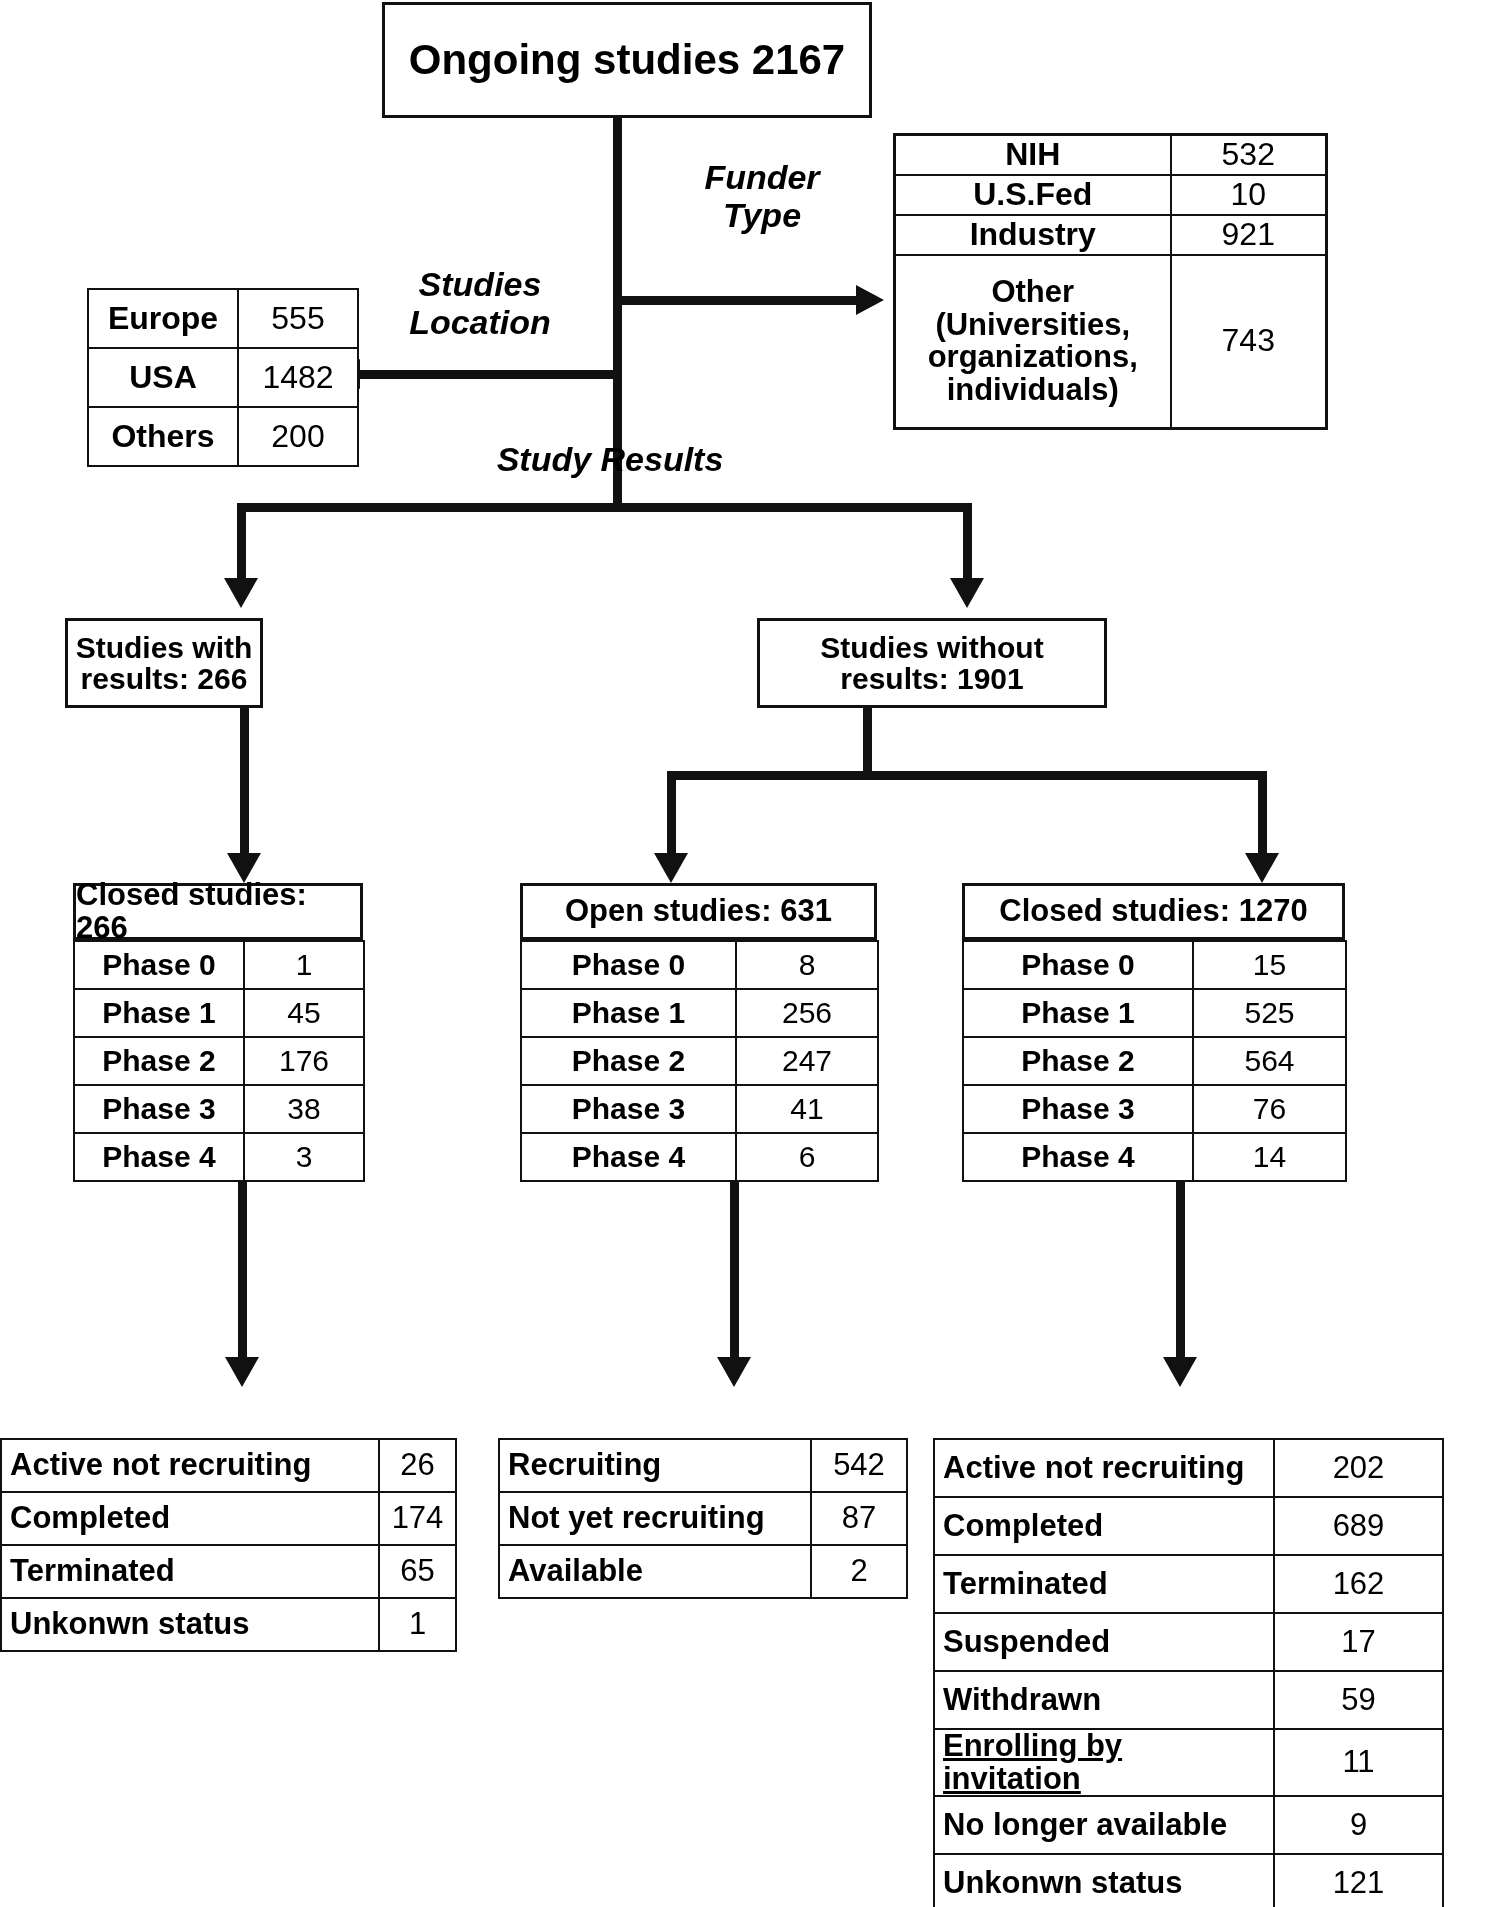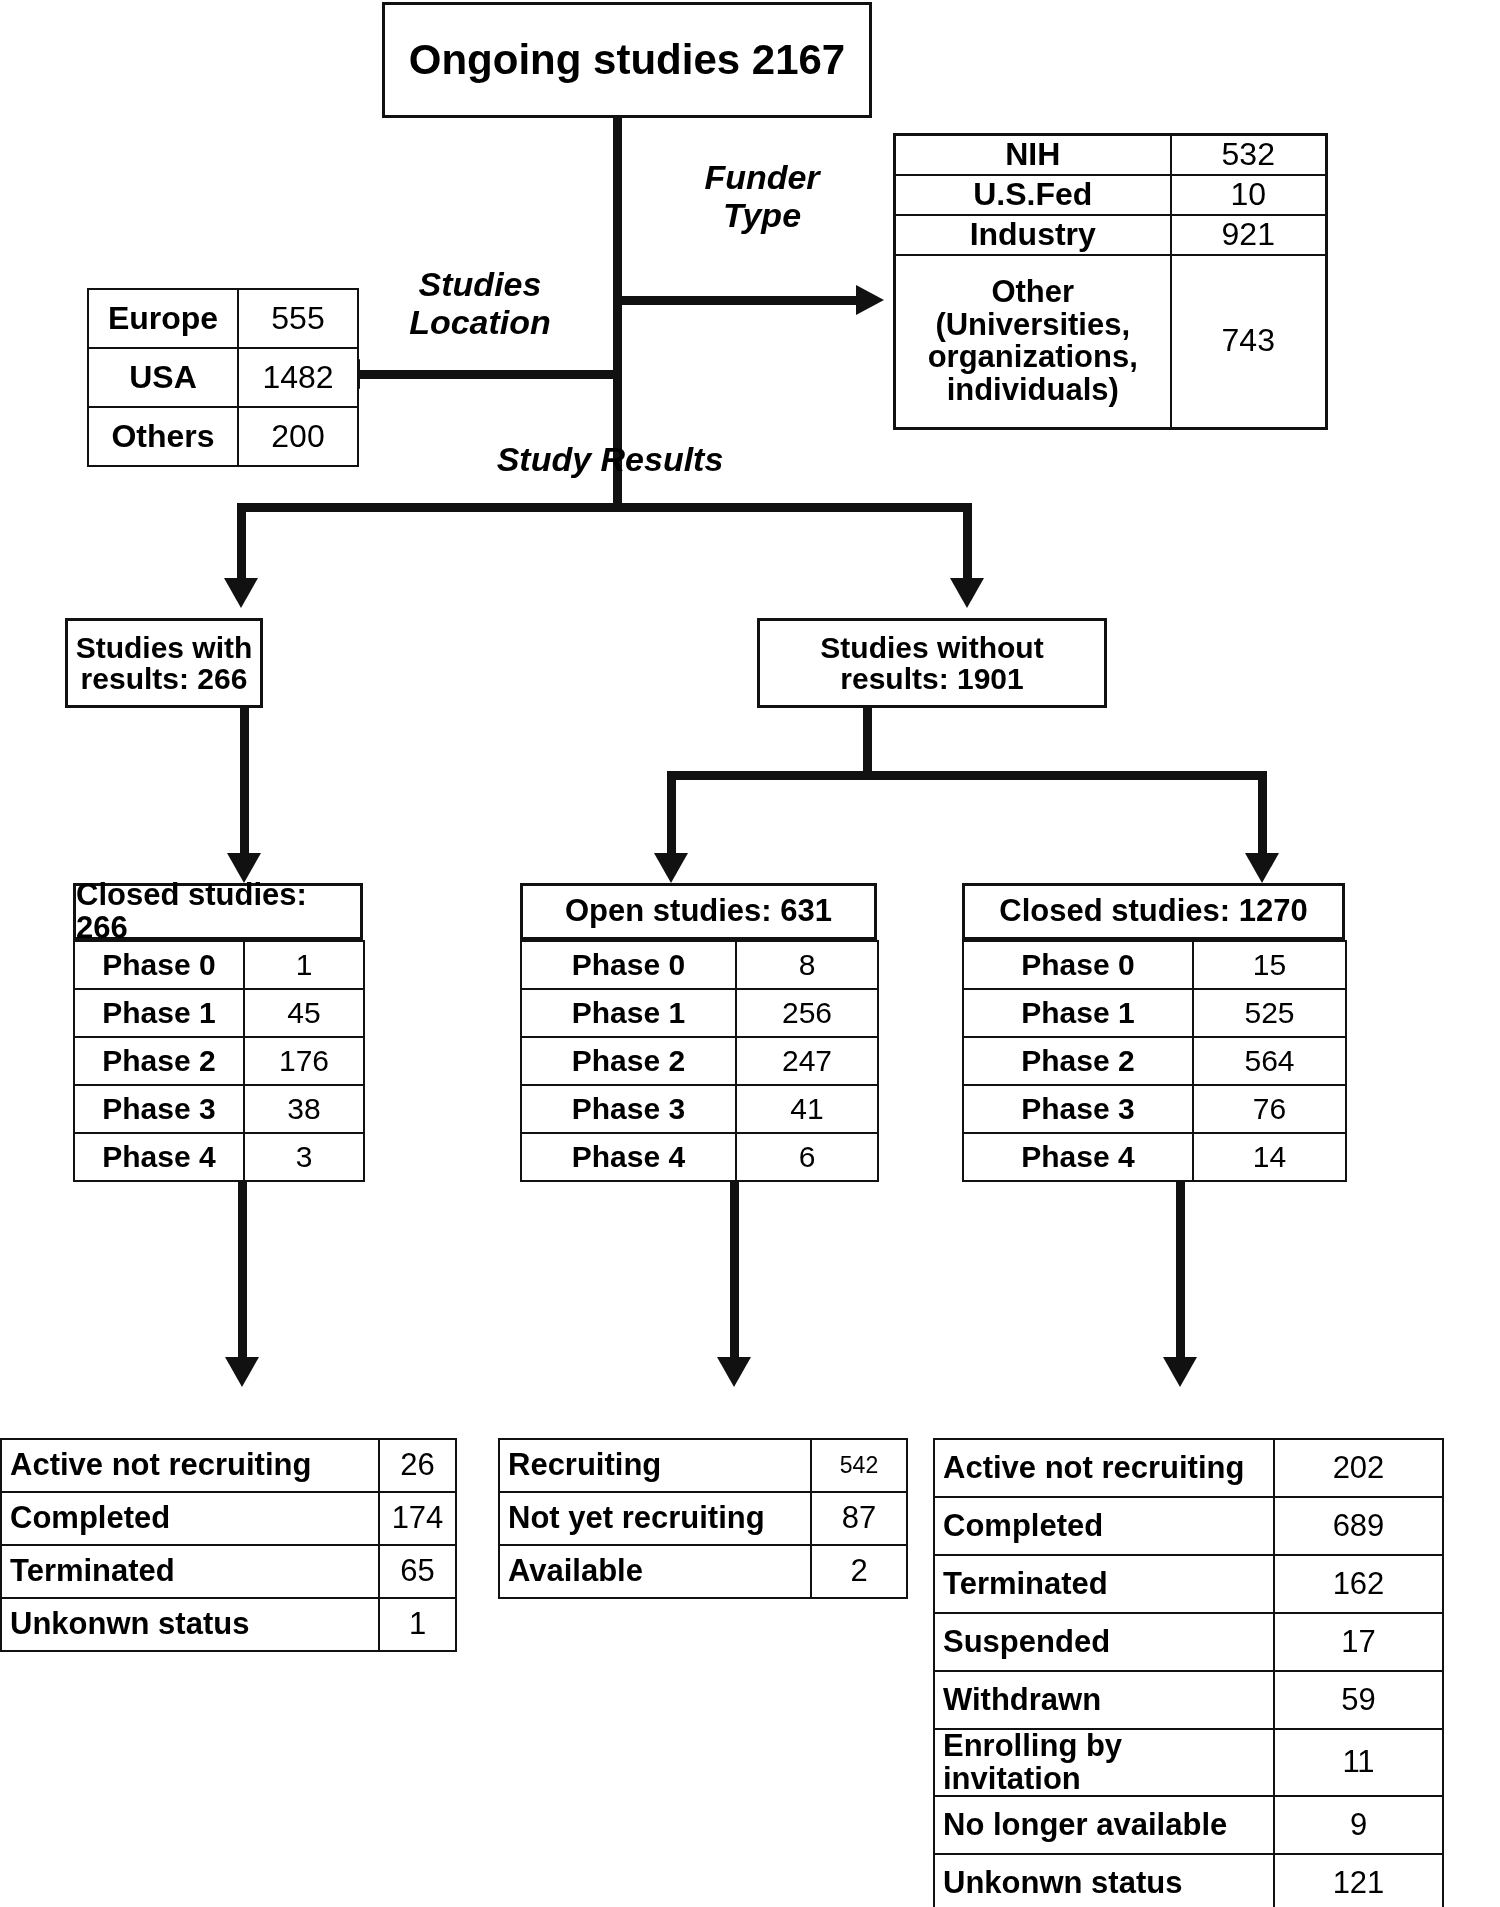"542" td.val { font-size: 23px -> 31px }
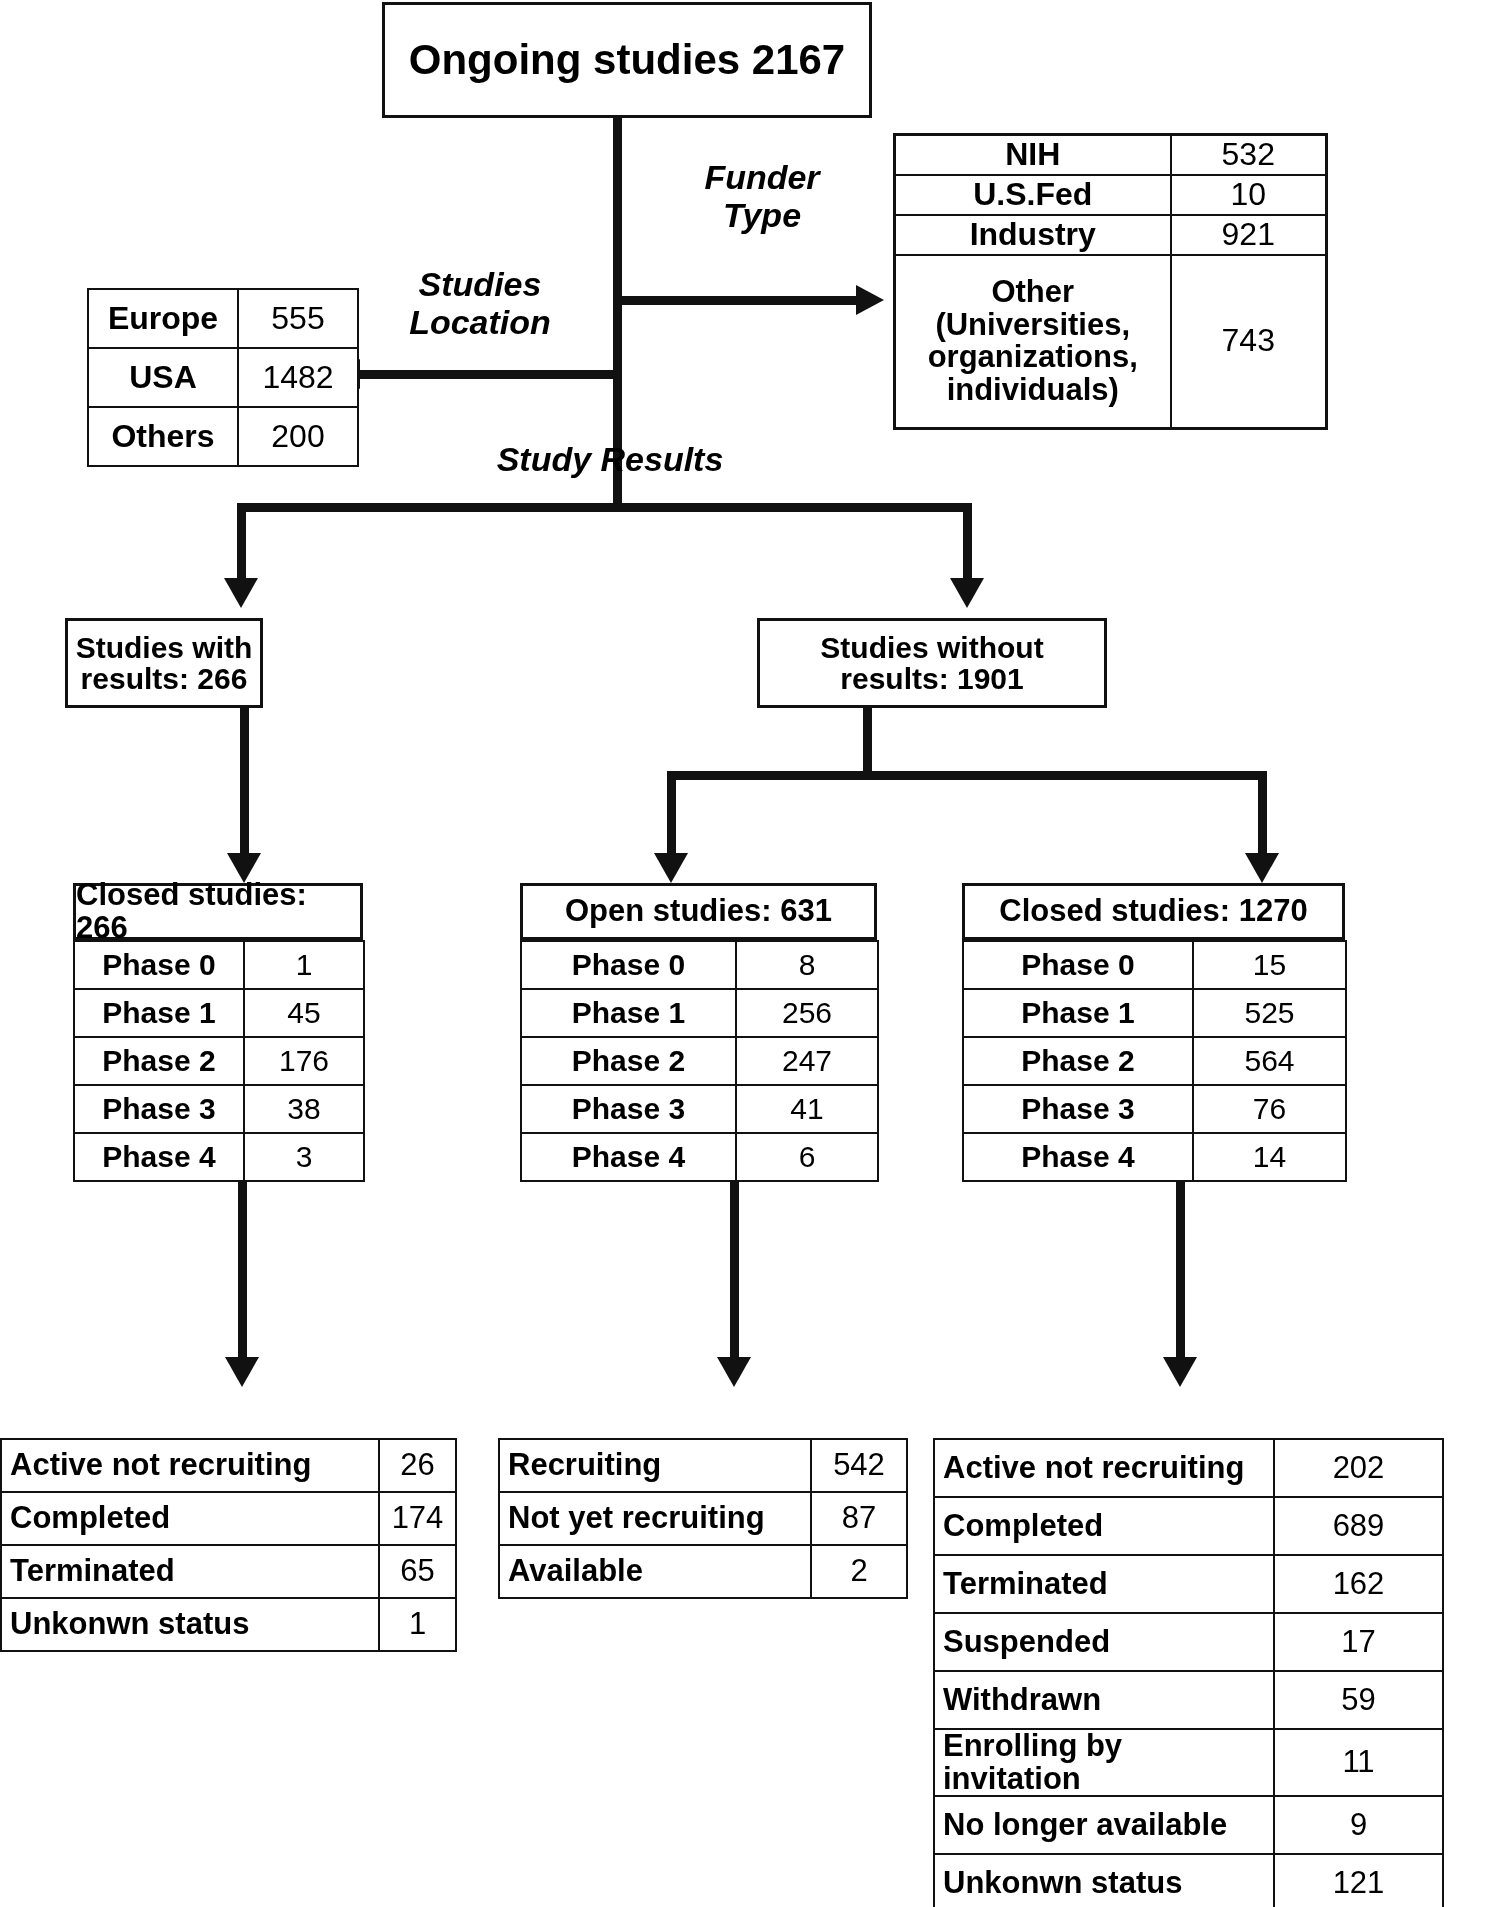"Enrolling by invitation" td.lbl-left { text-decoration: none -> underline }
